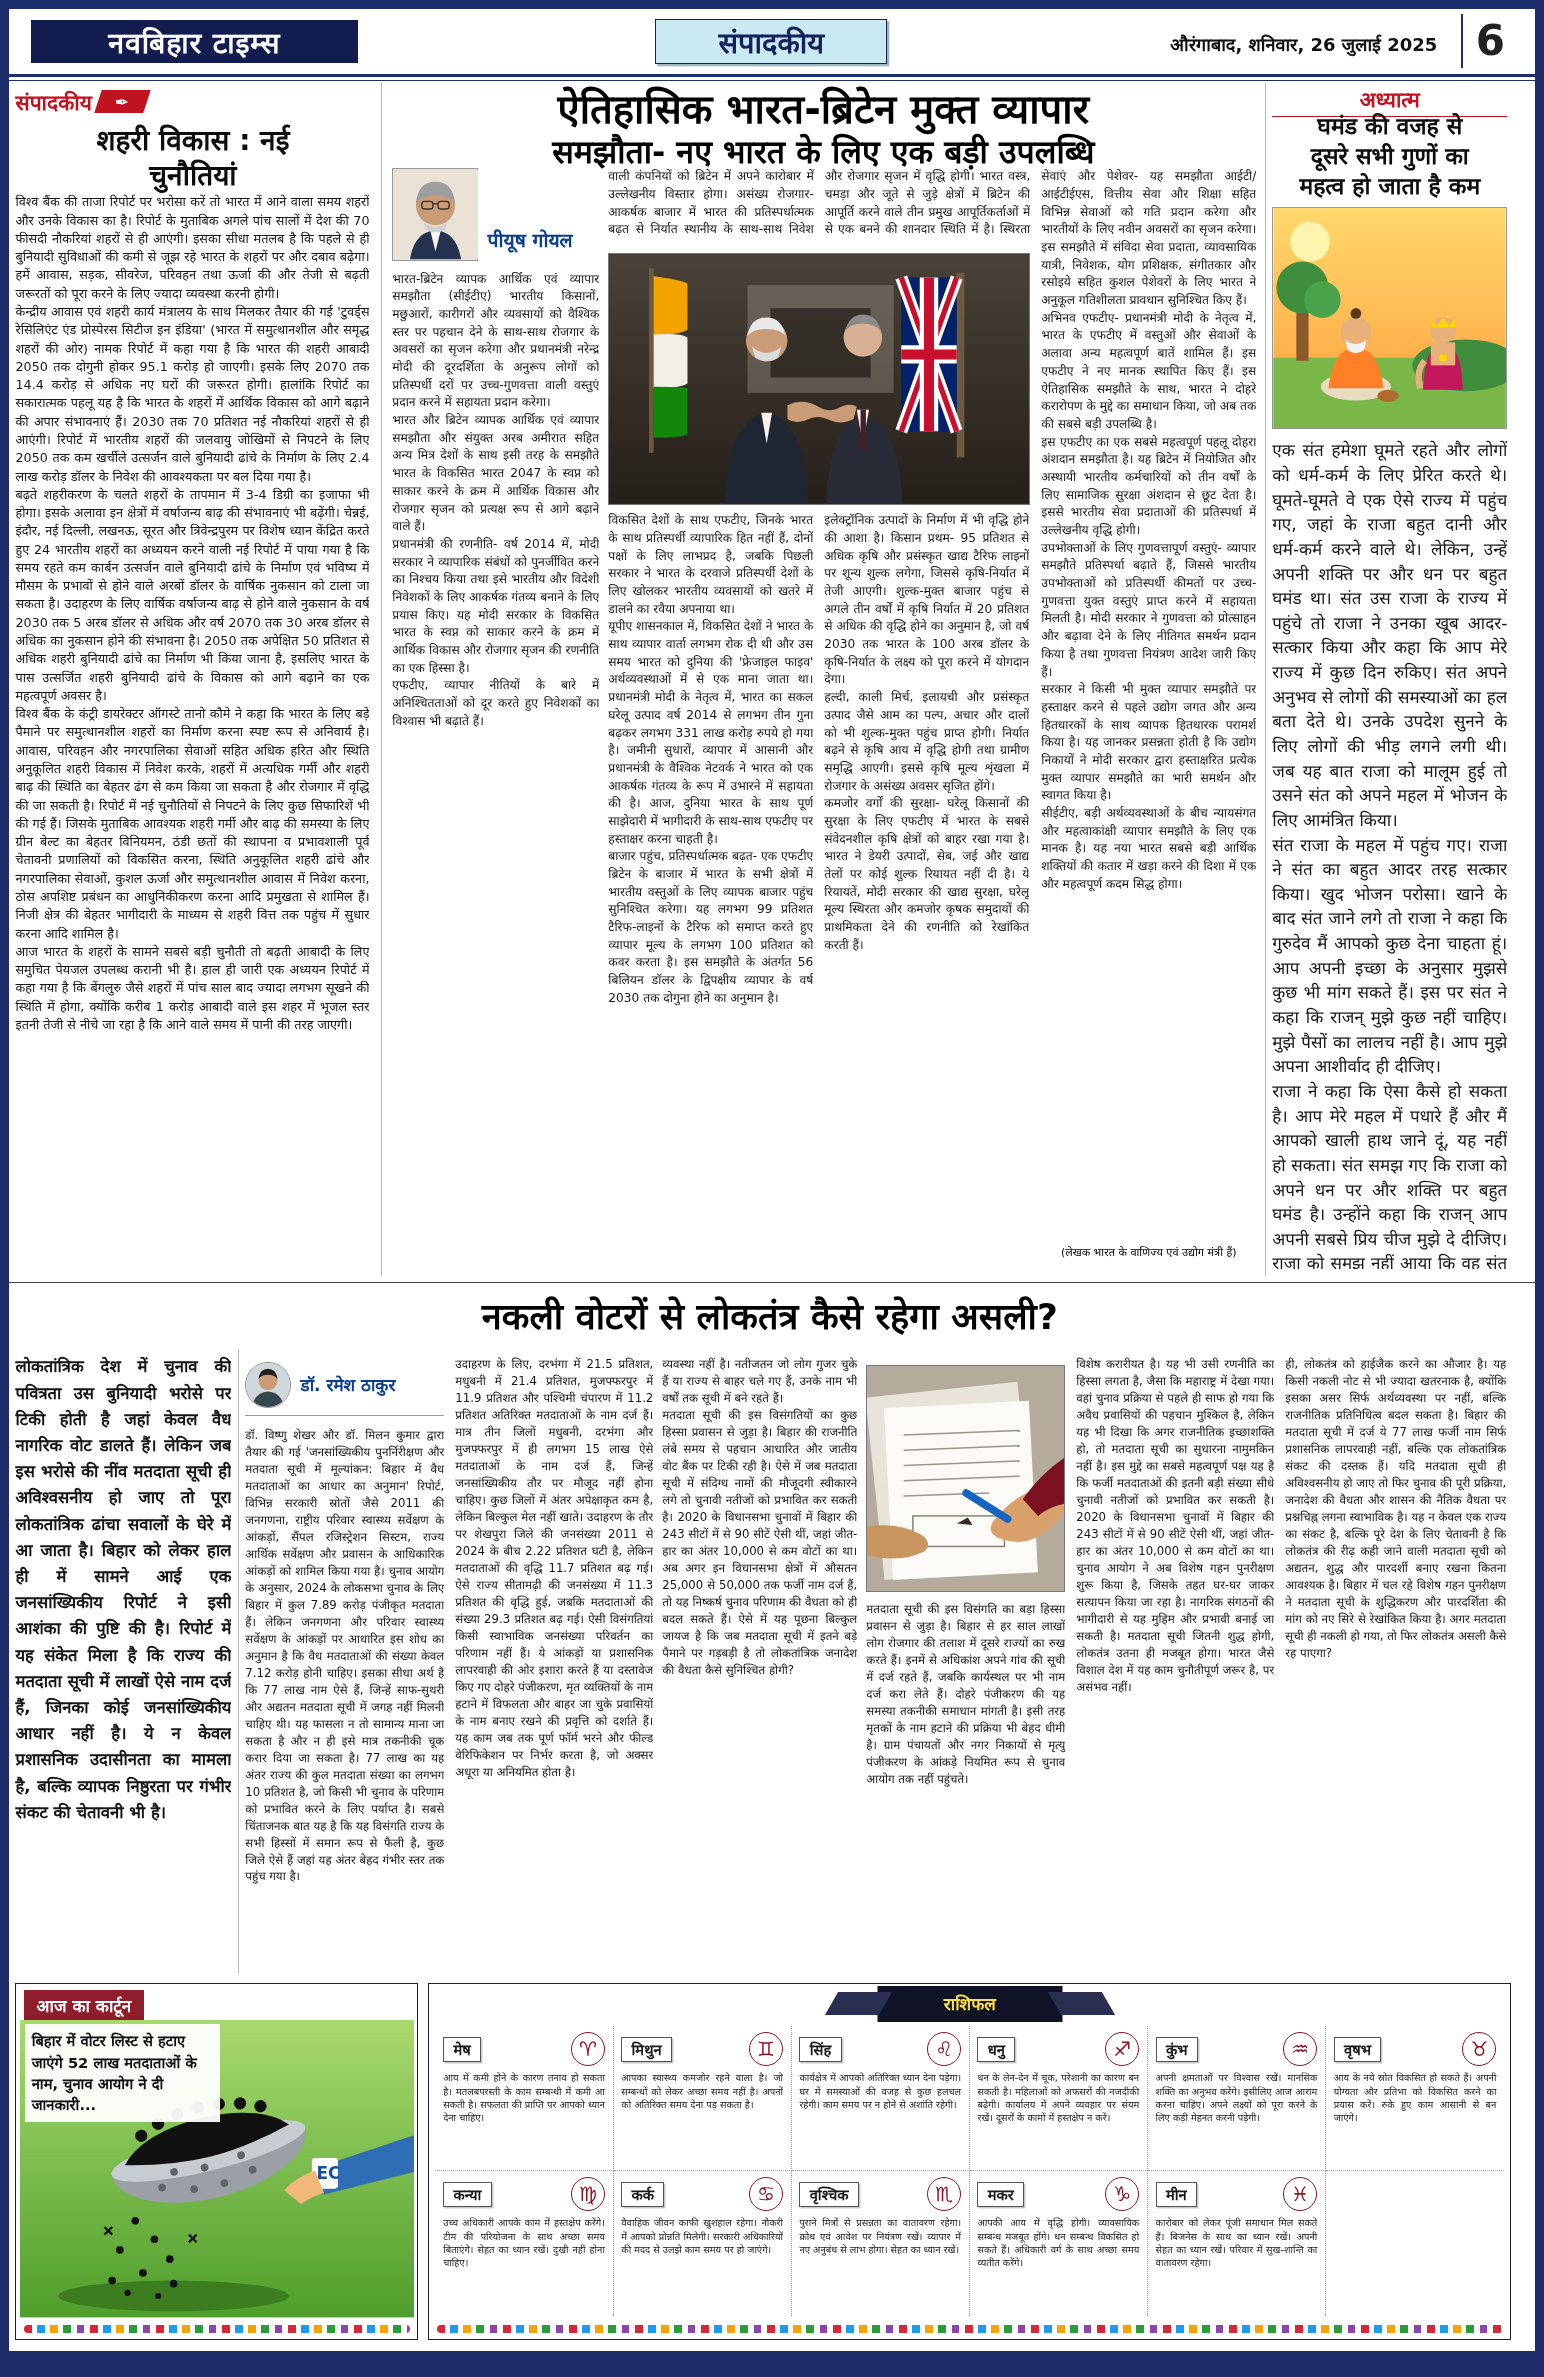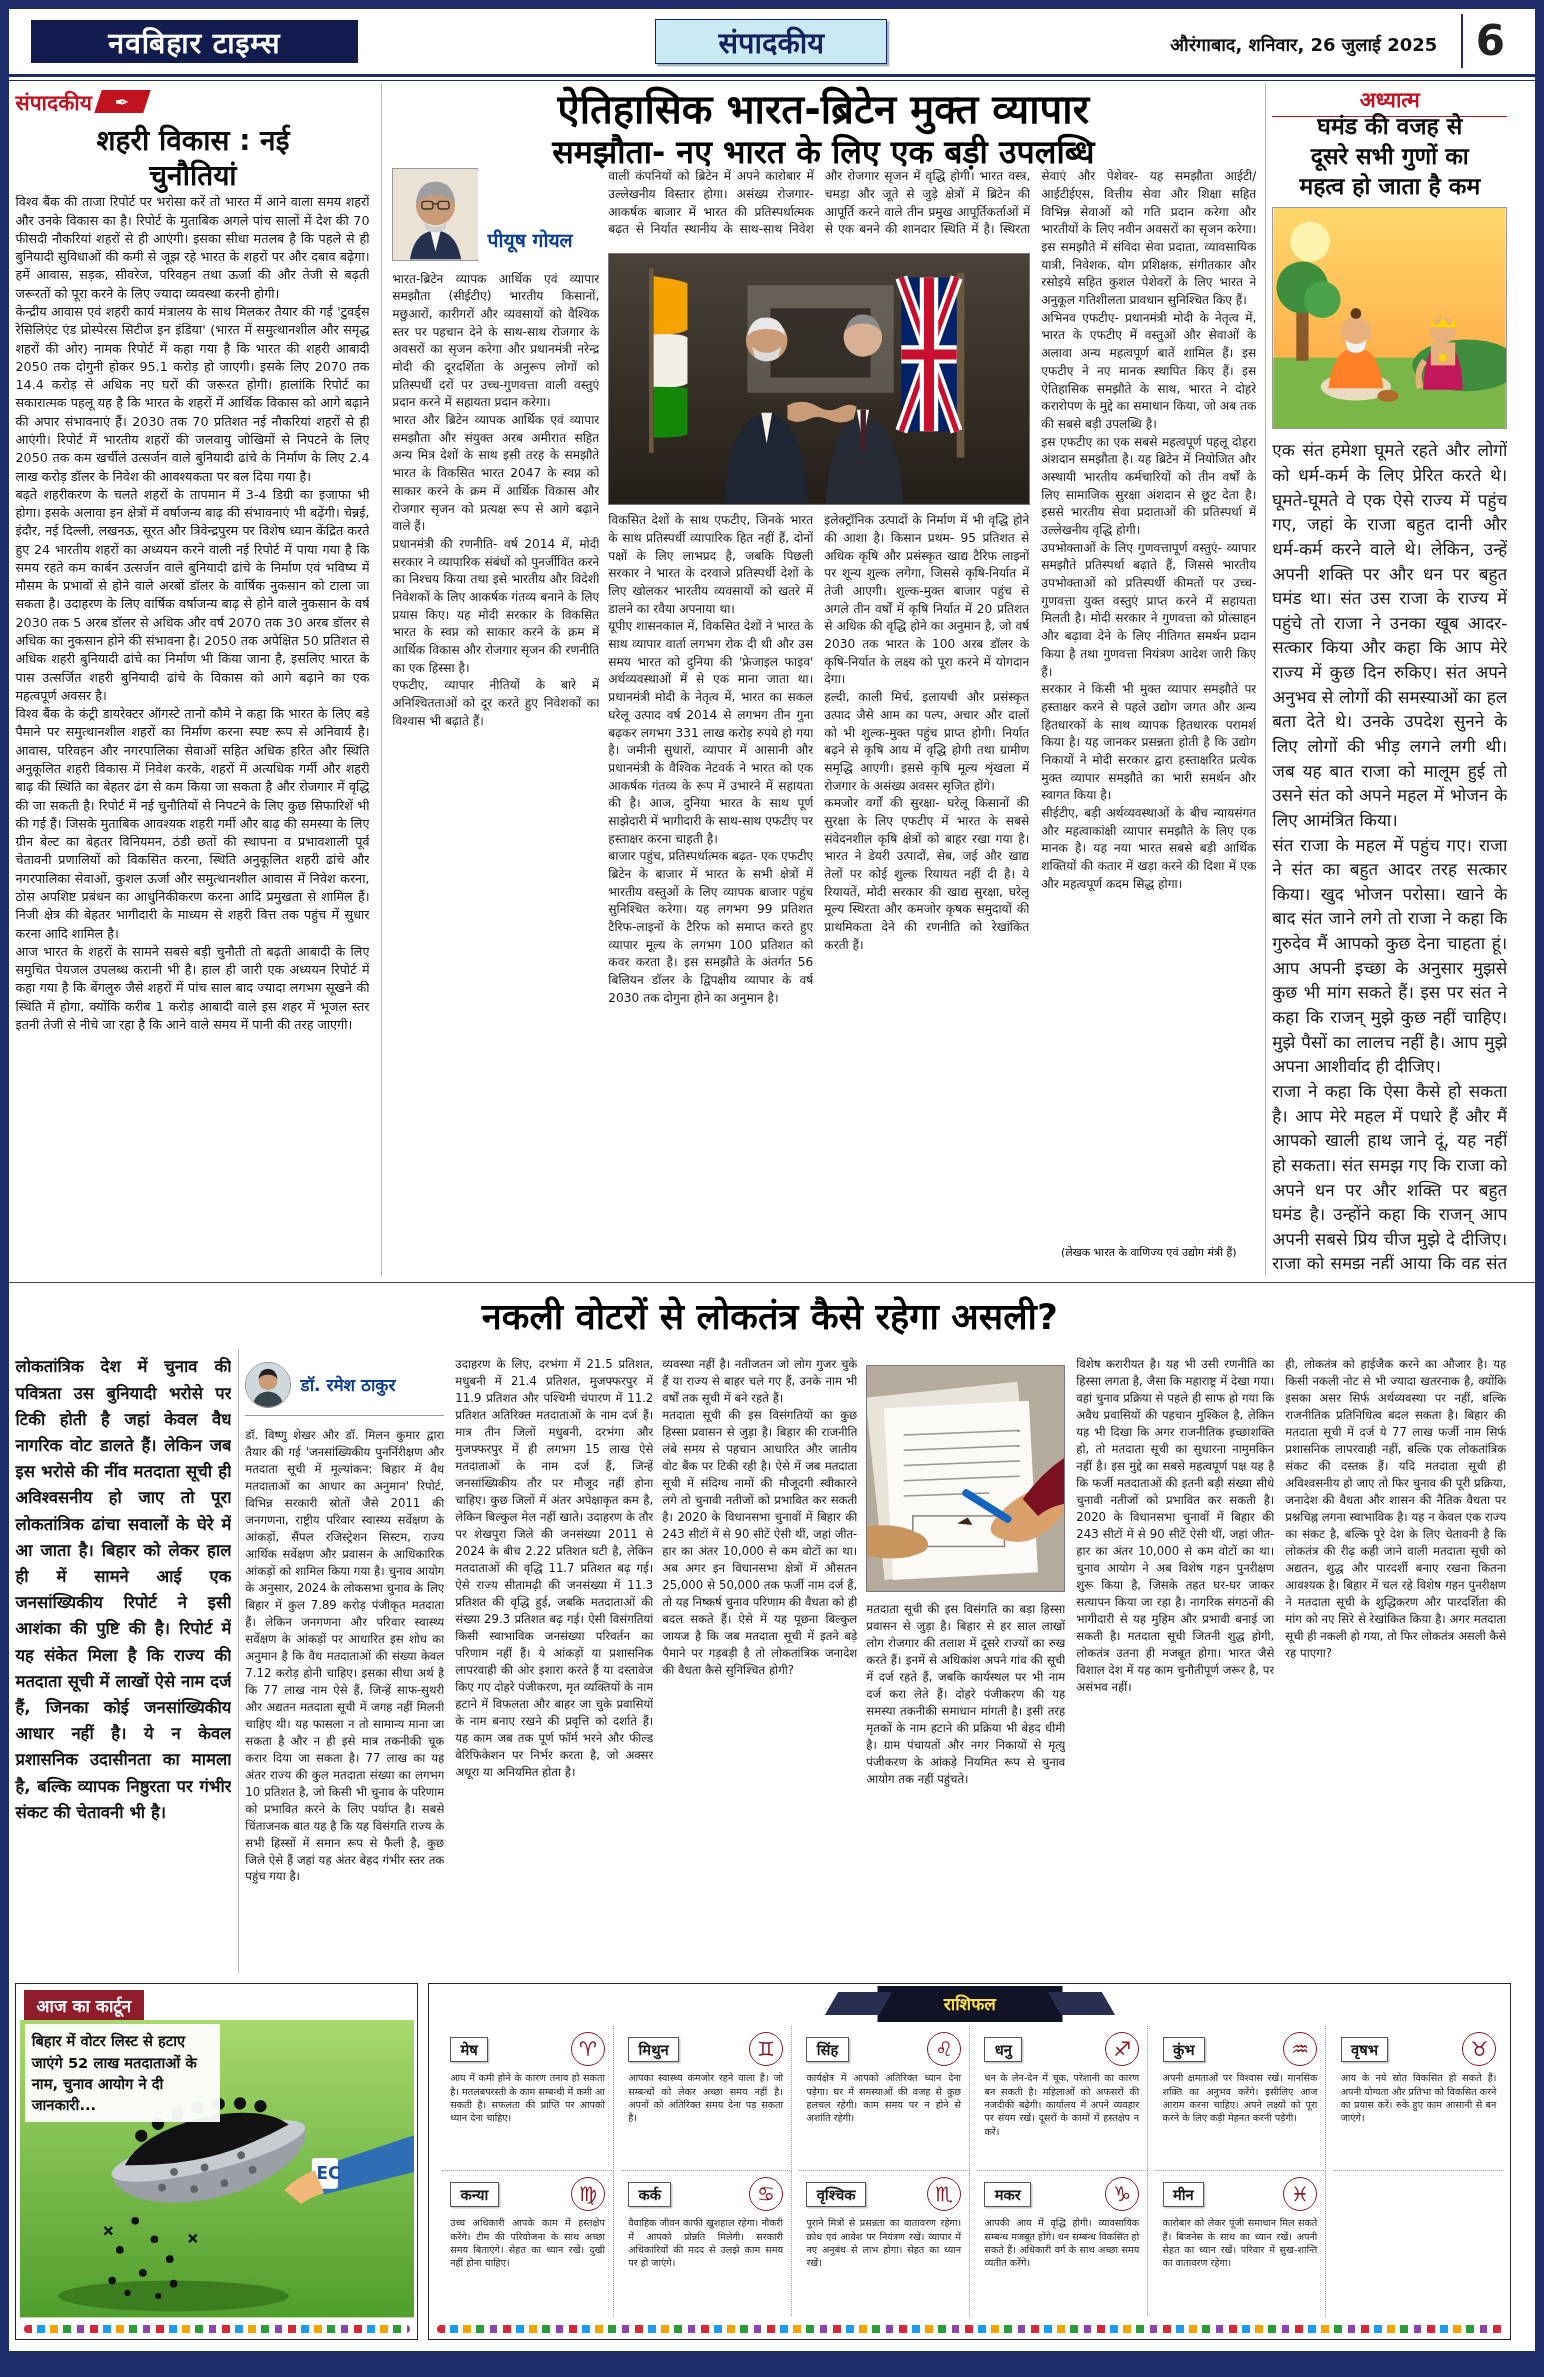"मेष" .h-cell { margin-left: 7px -> none }
